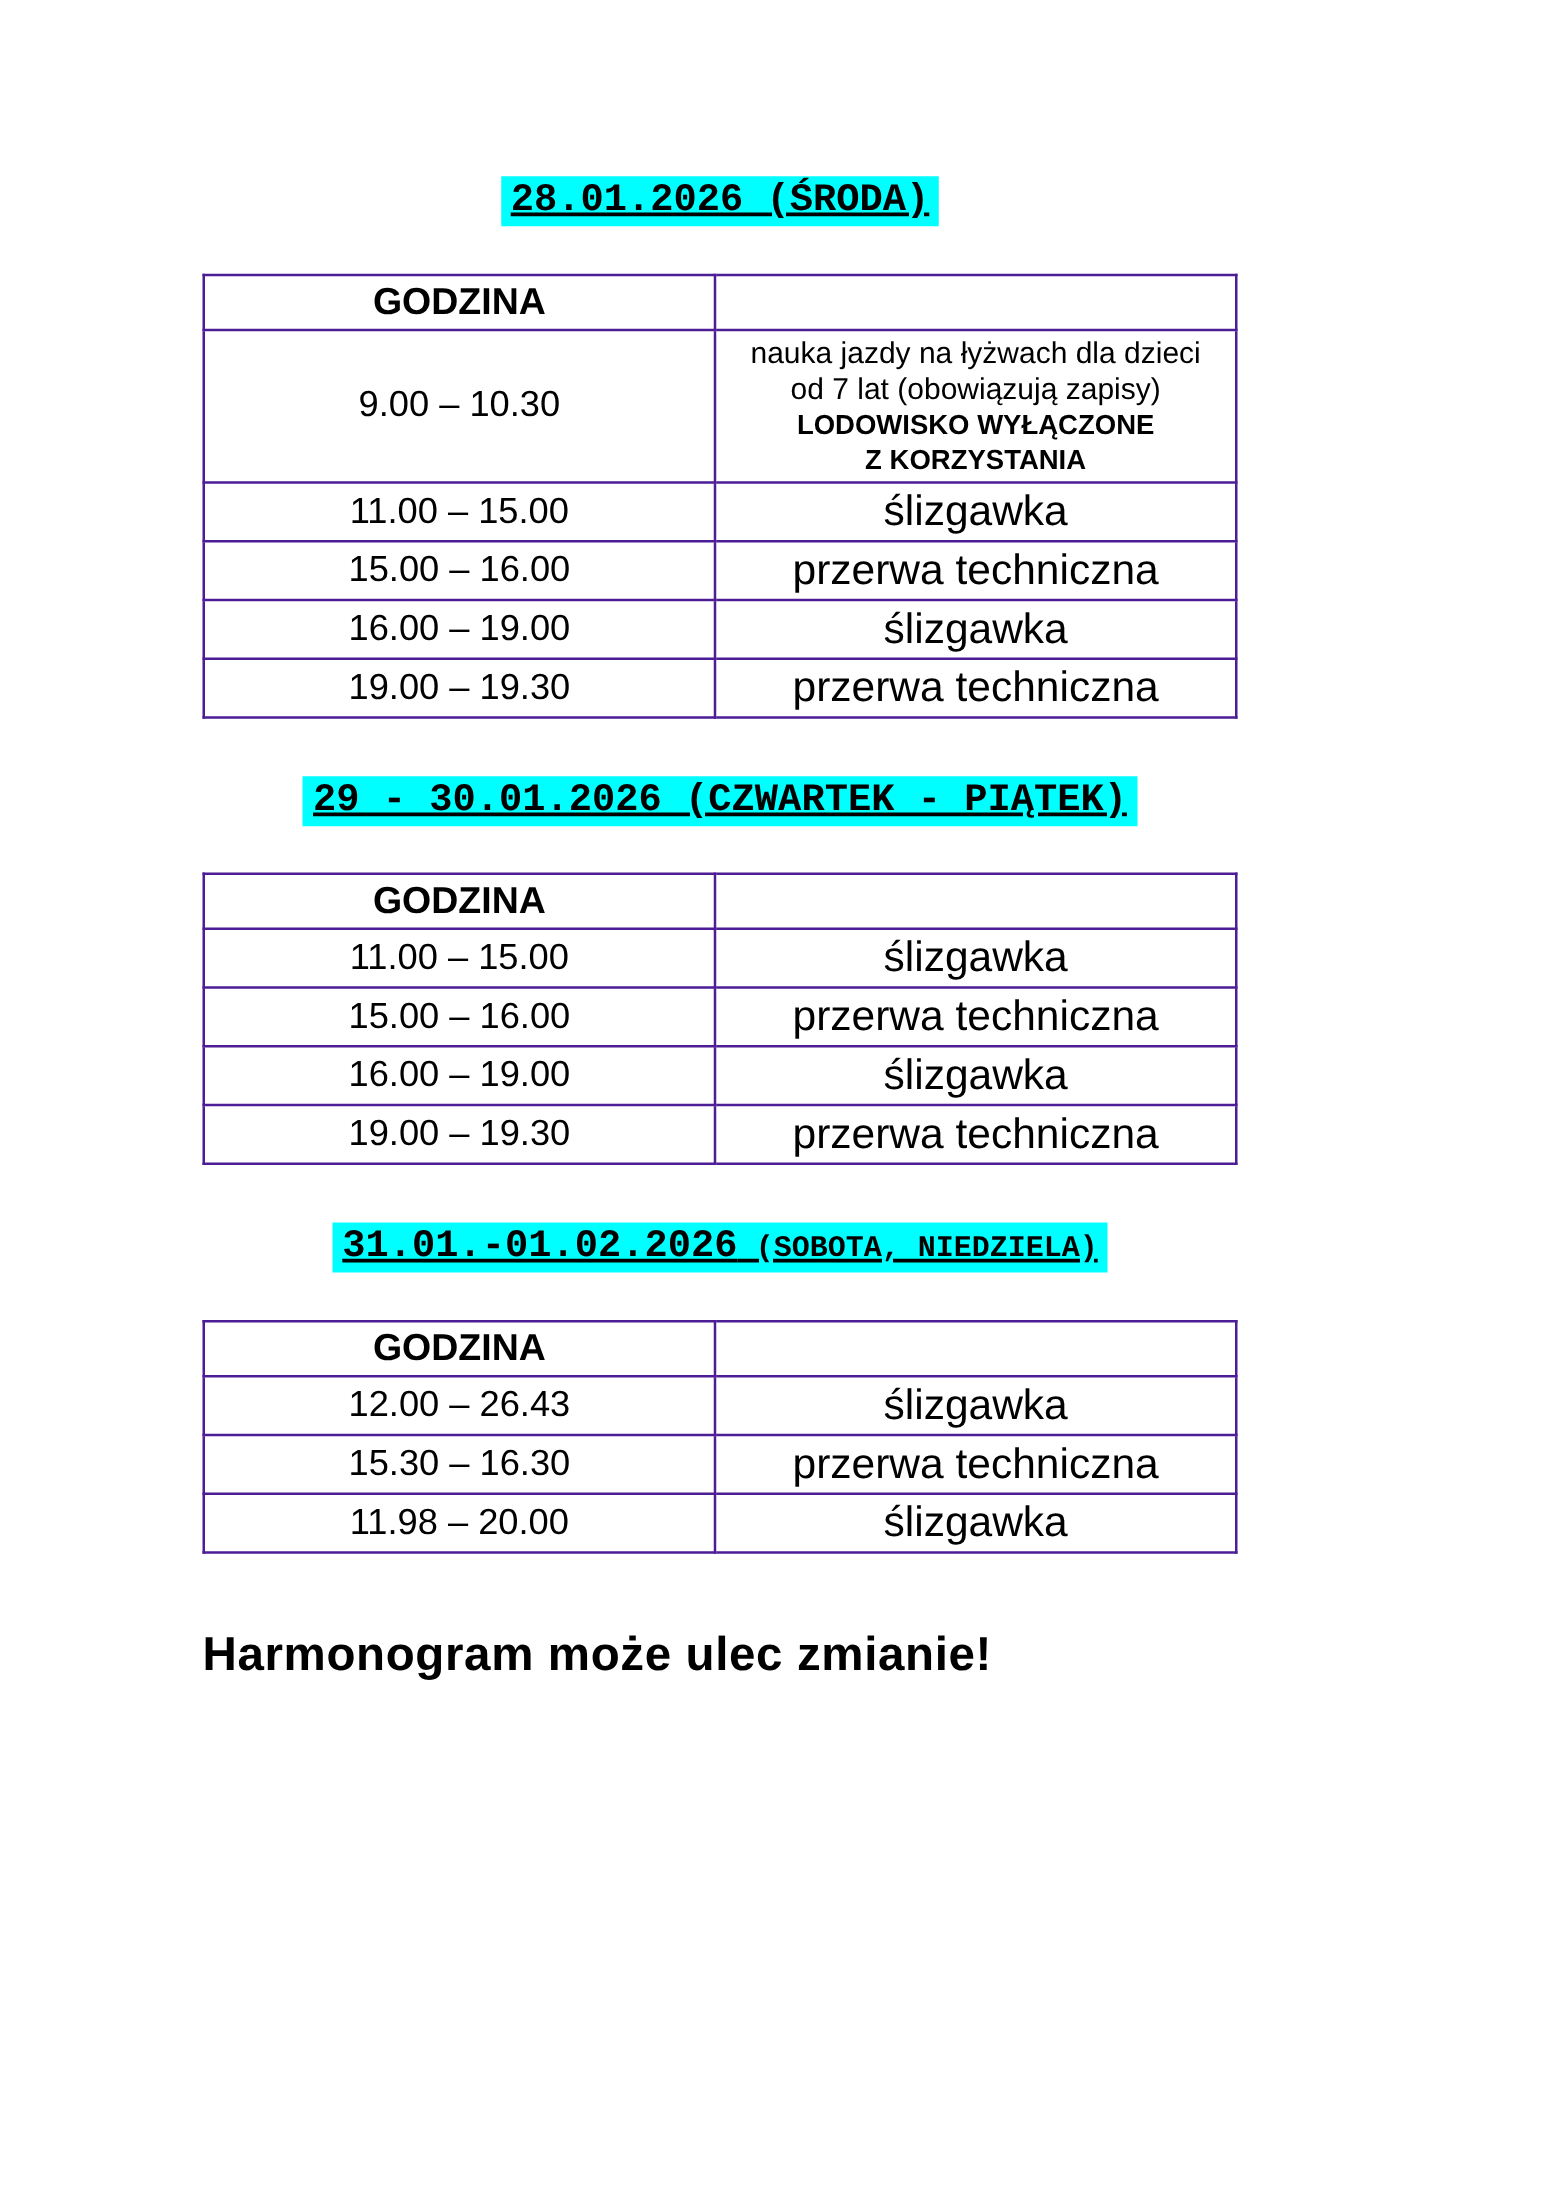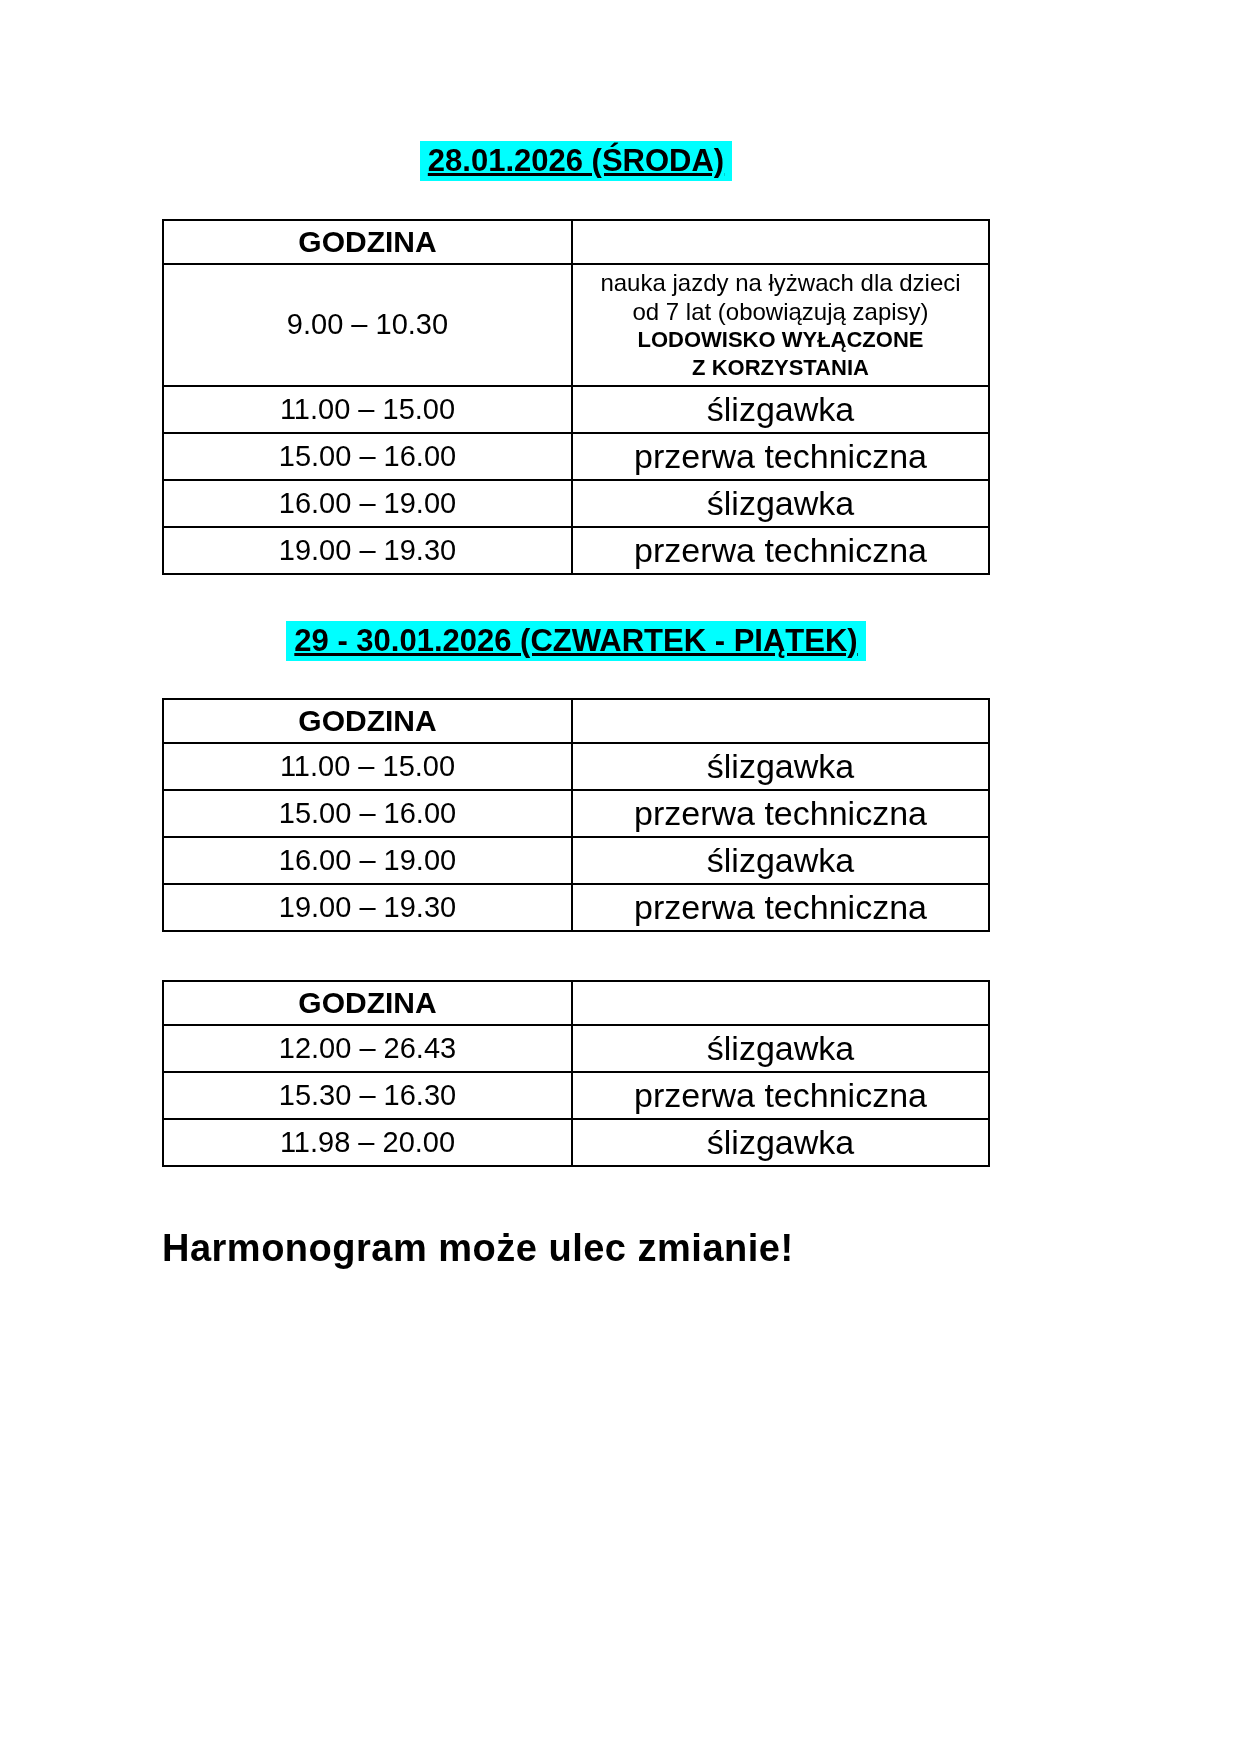"28.01.2026 (ŚRODA)" .sec-title .hl { font-family: none -> Liberation Mono, monospace }
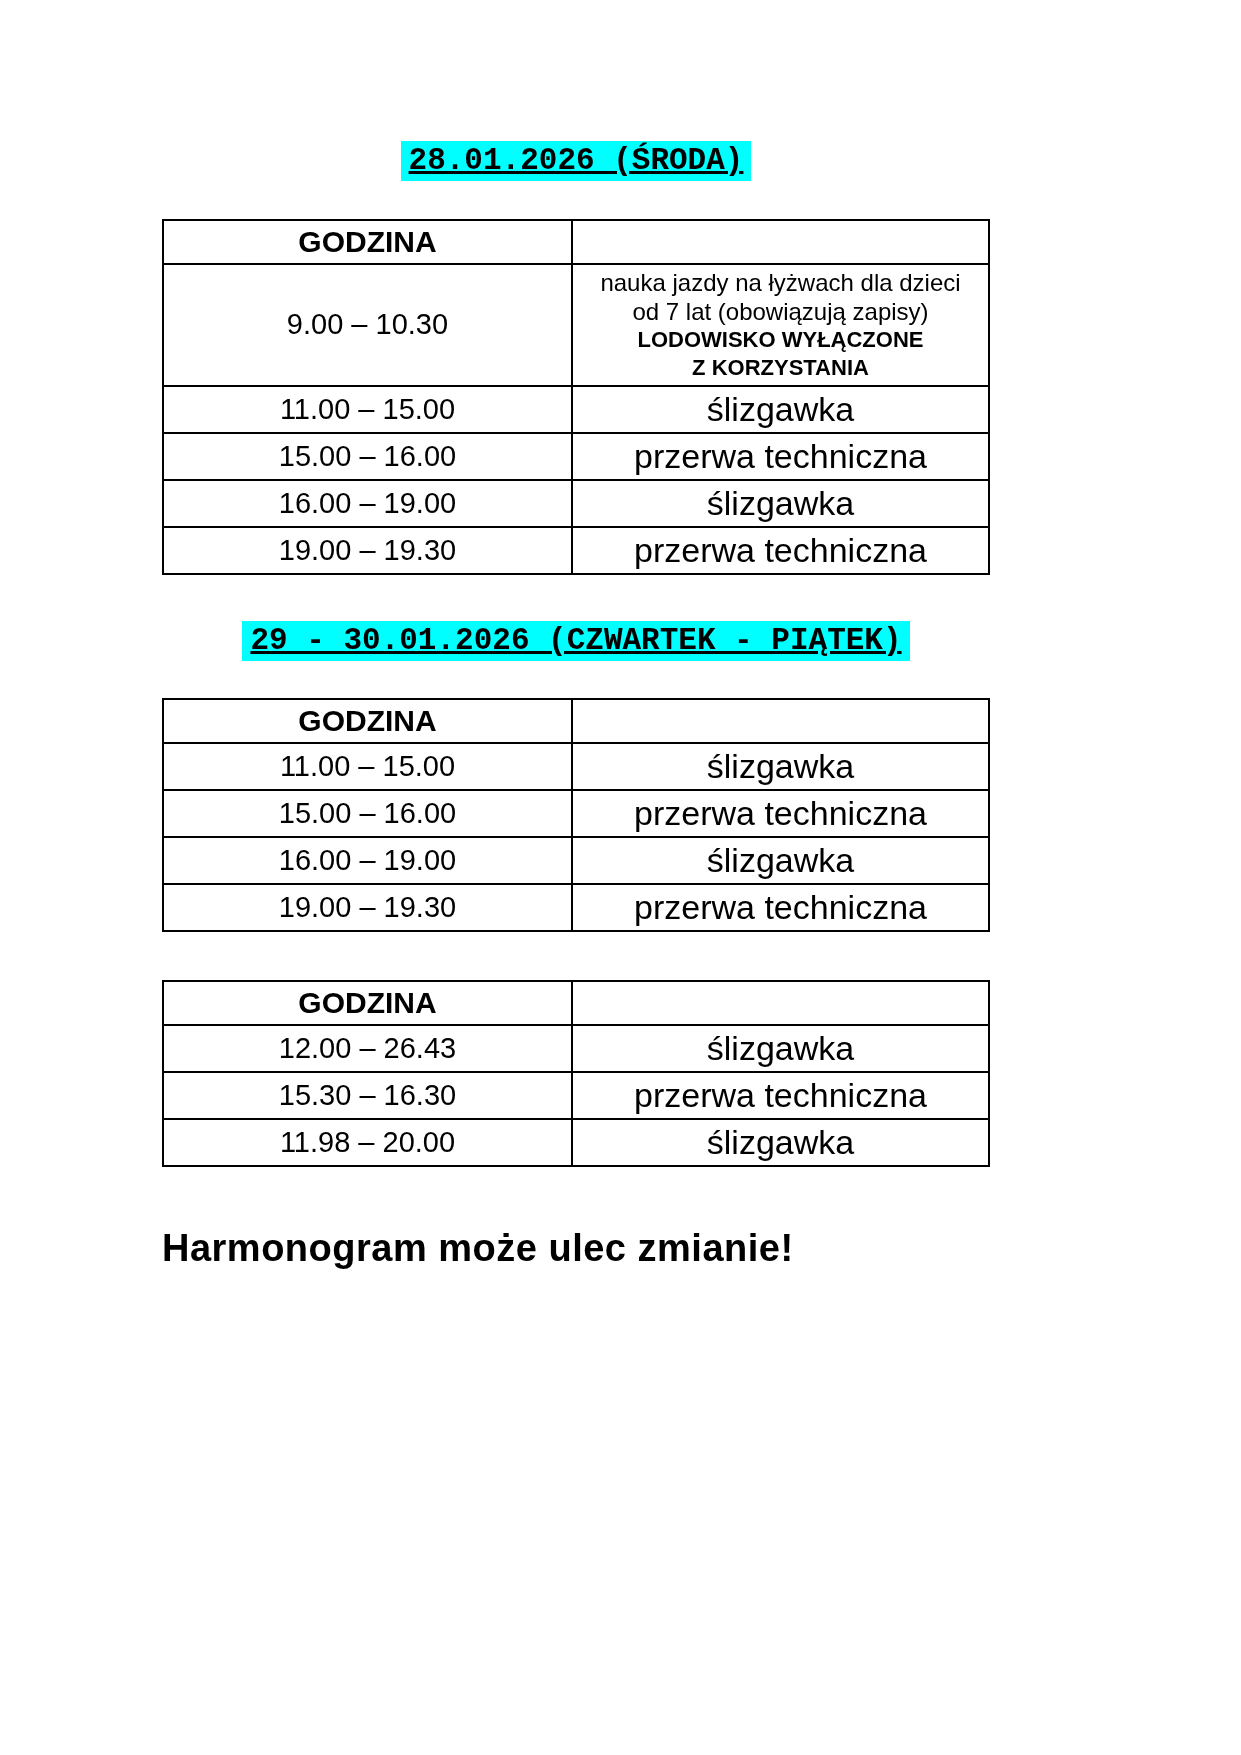"GODZINA" table.schedule th, table.schedule td { border: 2px solid #000000 -> 2px solid #4c1d95 }
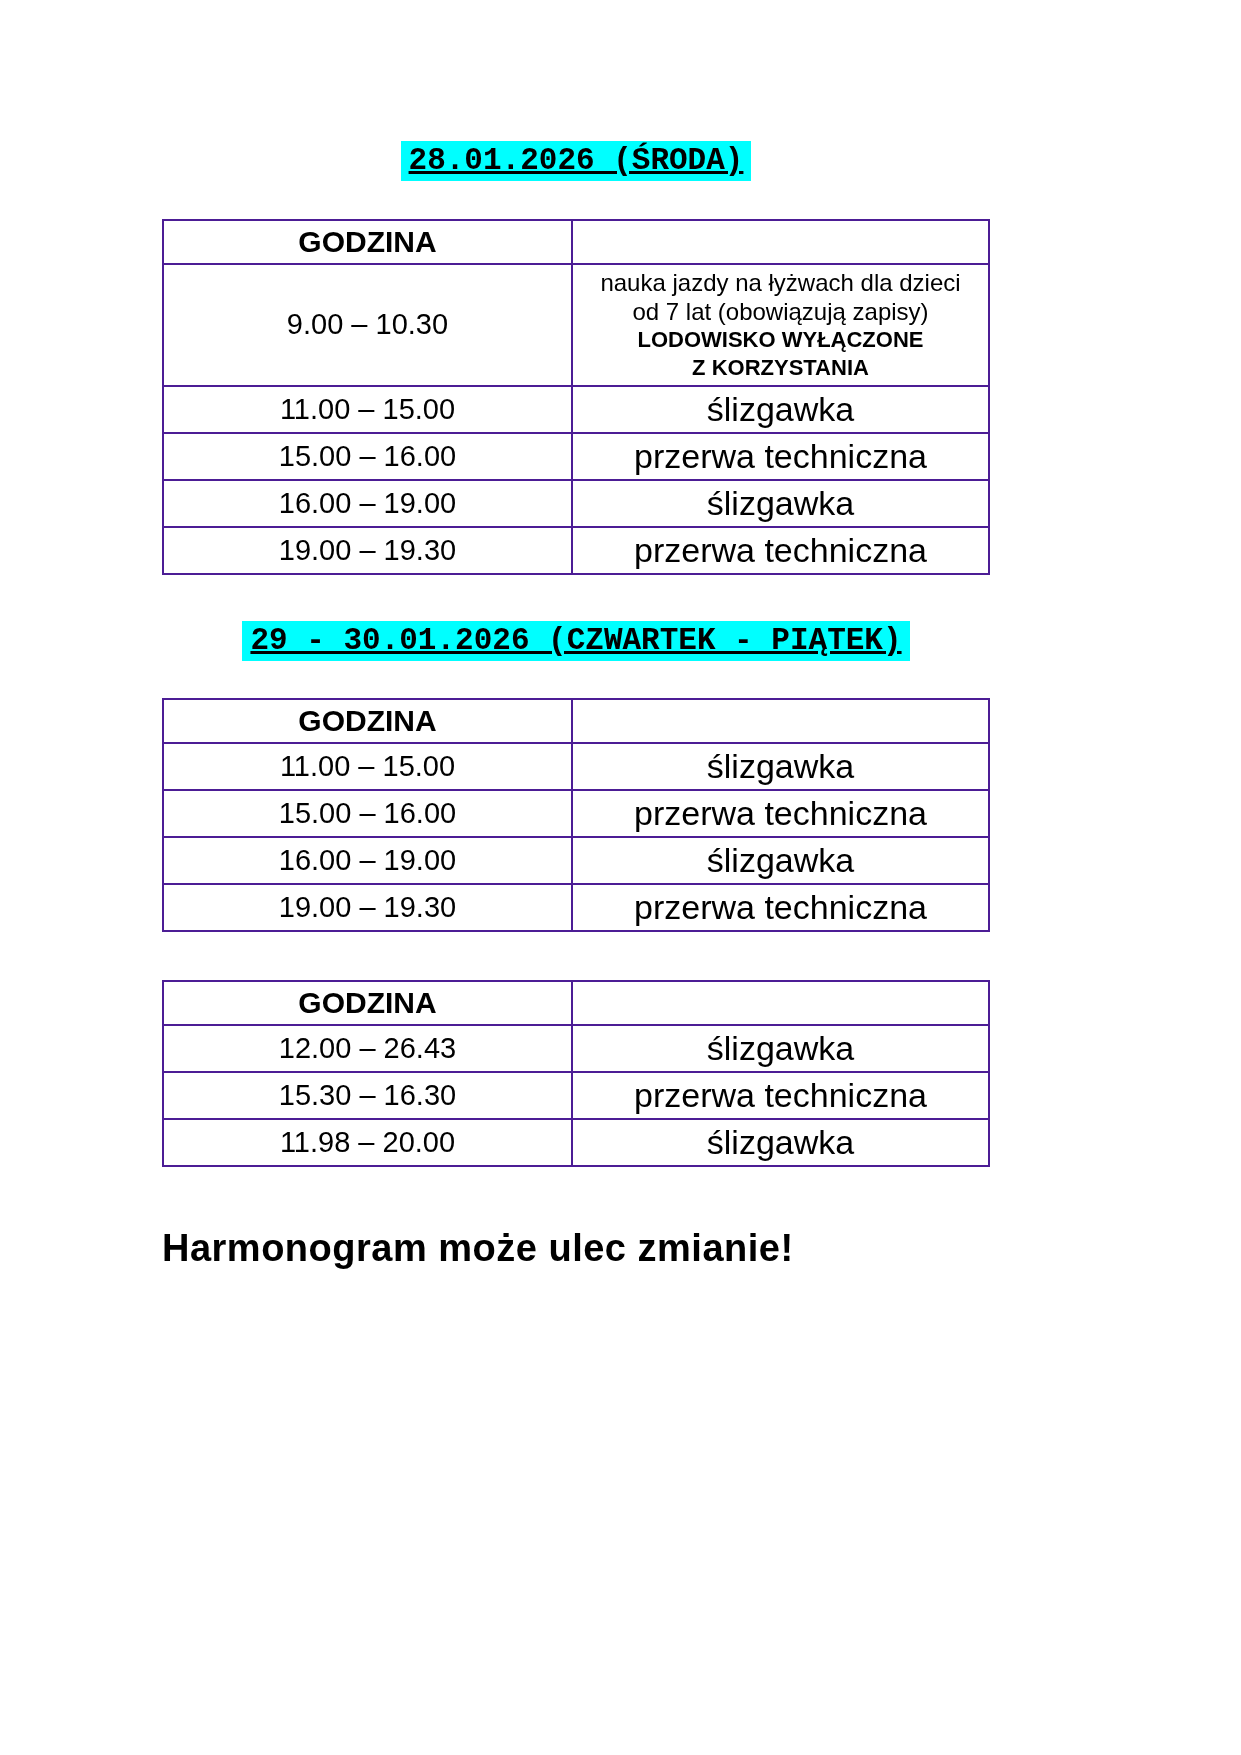"31.01.-01.02.2026 (SOBOTA, NIEDZIELA)" div.sec-title { html: none -> <div> <span><span>31.01.-01.02.2026</span><span> (SOBOTA, NIEDZIELA)</span></span> </div> }
